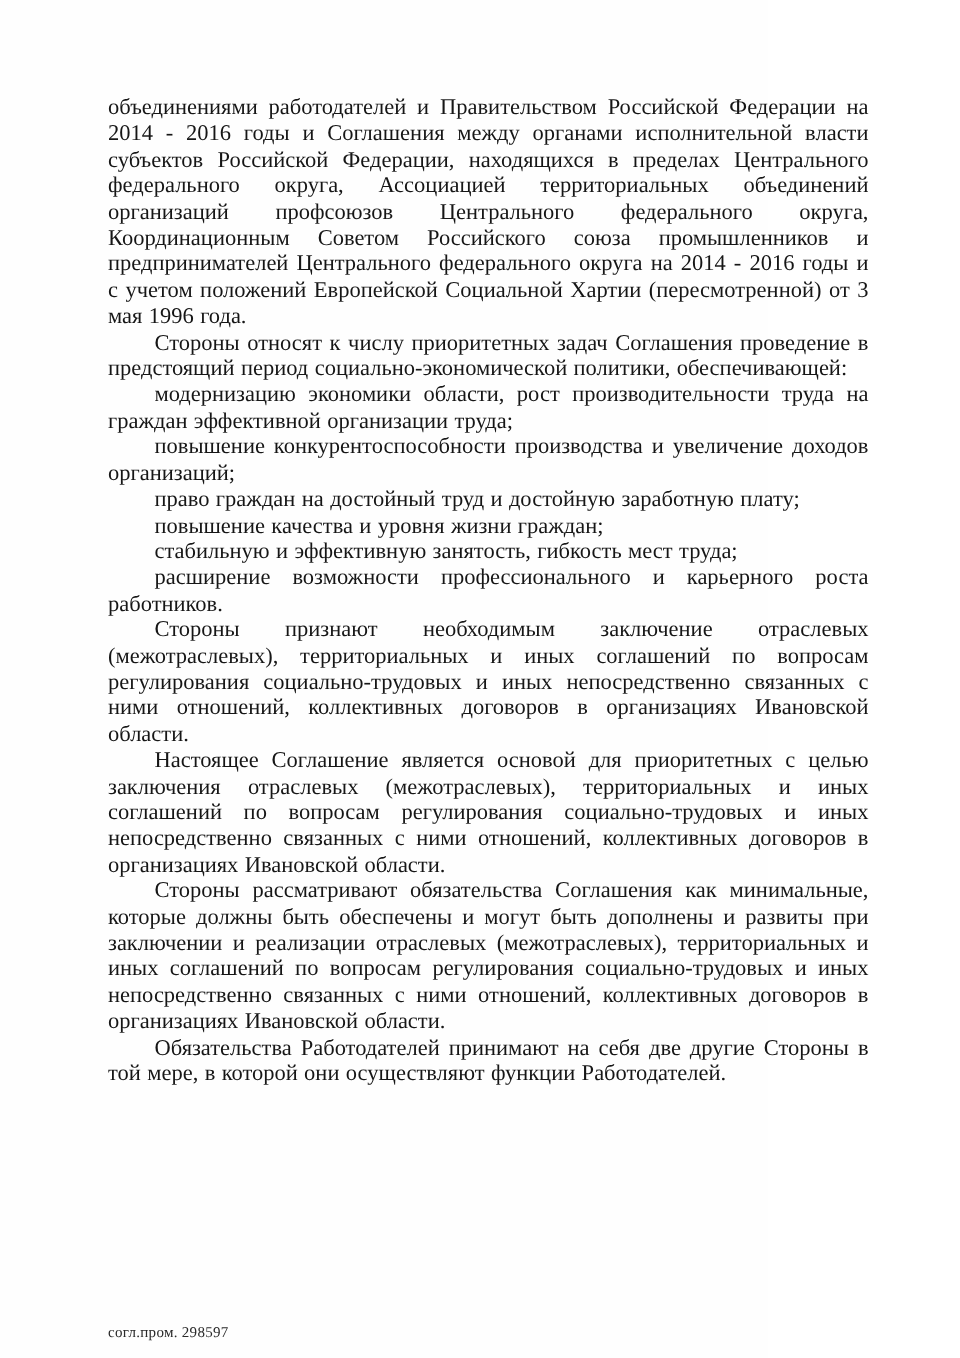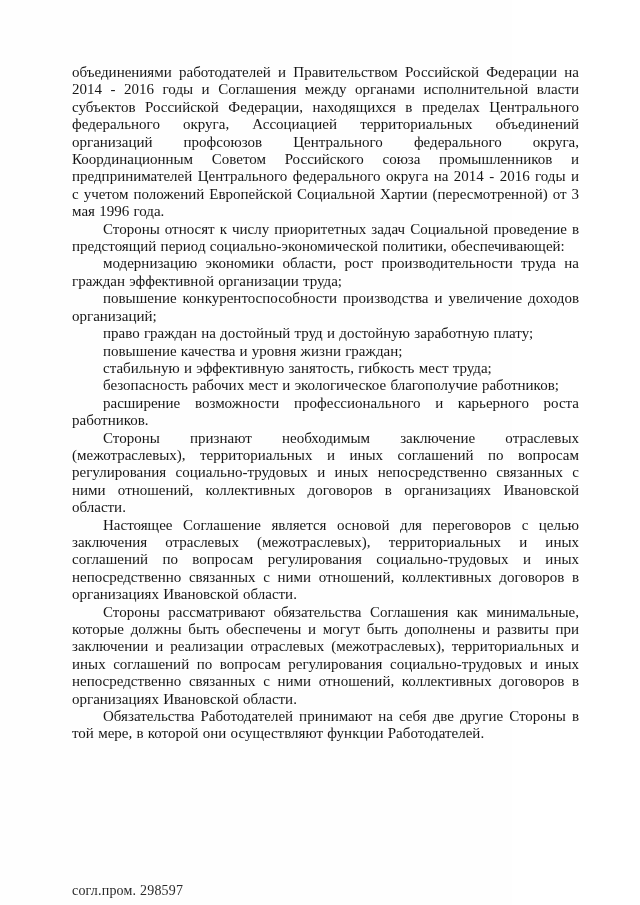"Стороны относят к числу приоритетных" p.doc-para { text: Социальной -> Соглашения }
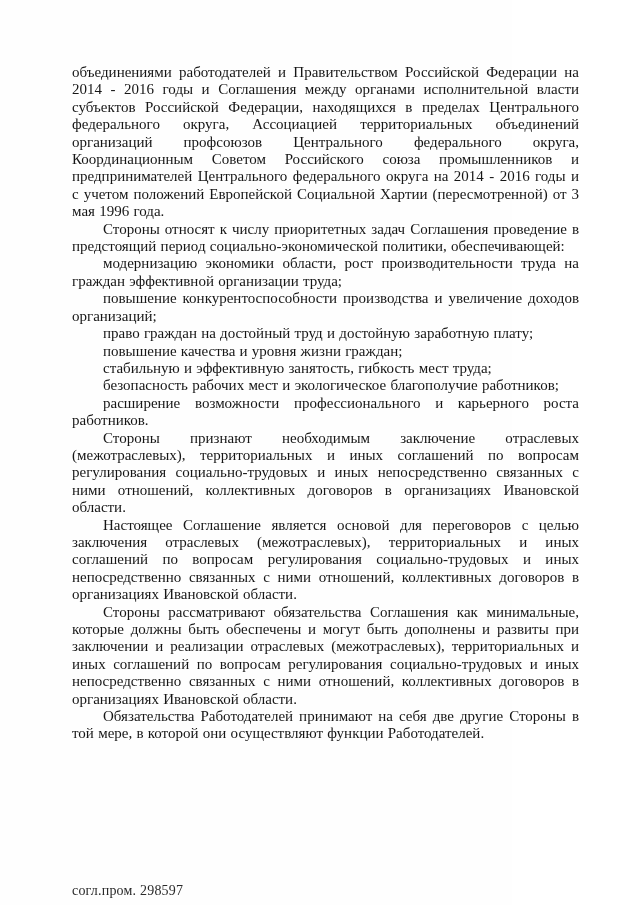"безопасность рабочих мест и" p.doc-para { html: <p>безопасность рабочих мест и экологическое благополучие работников;</p> -> none }
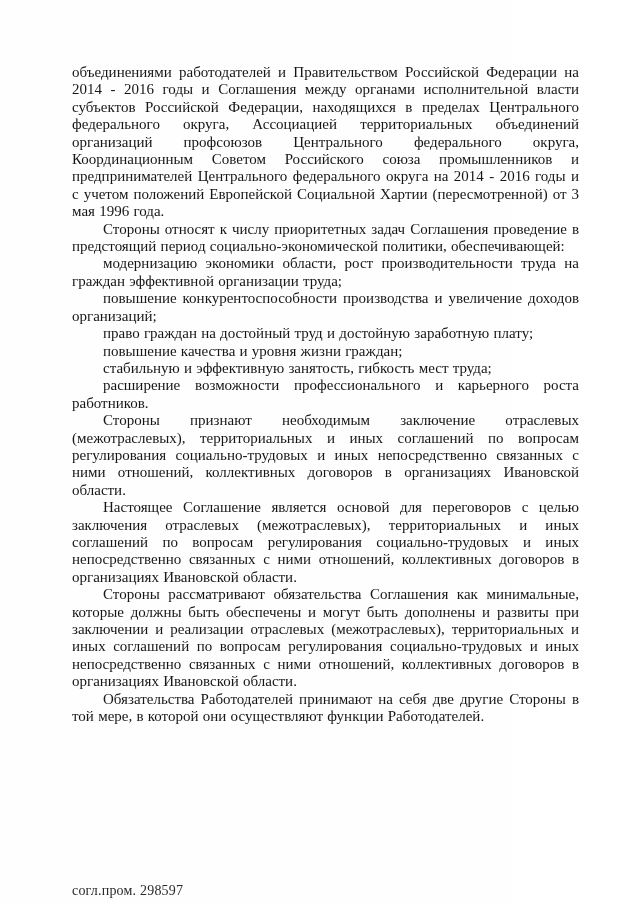"Настоящее Соглашение является основой" p.doc-para { text: переговоров -> приоритетных }
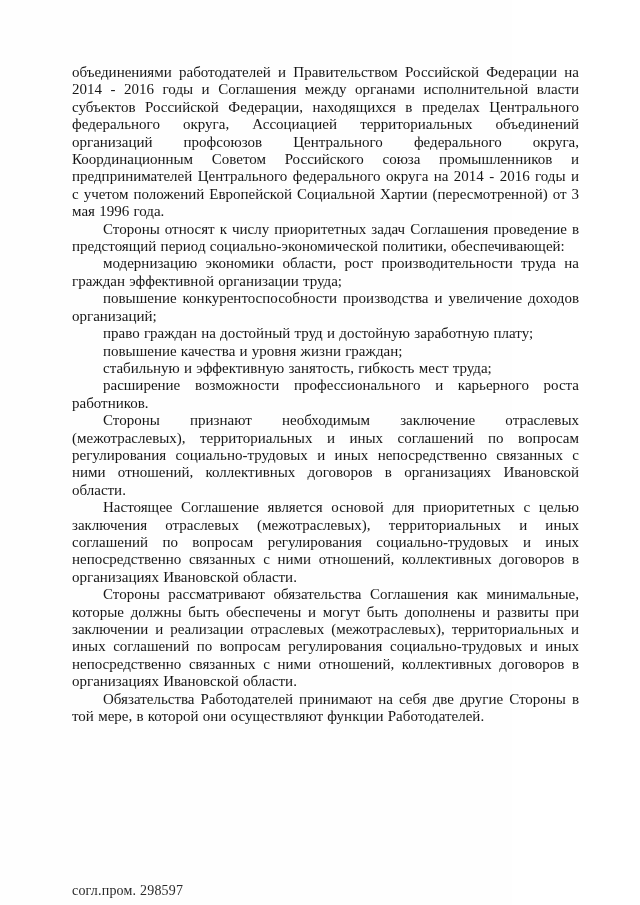"согл.пром. 298597" .footer { font-size: 14px -> 10px }
